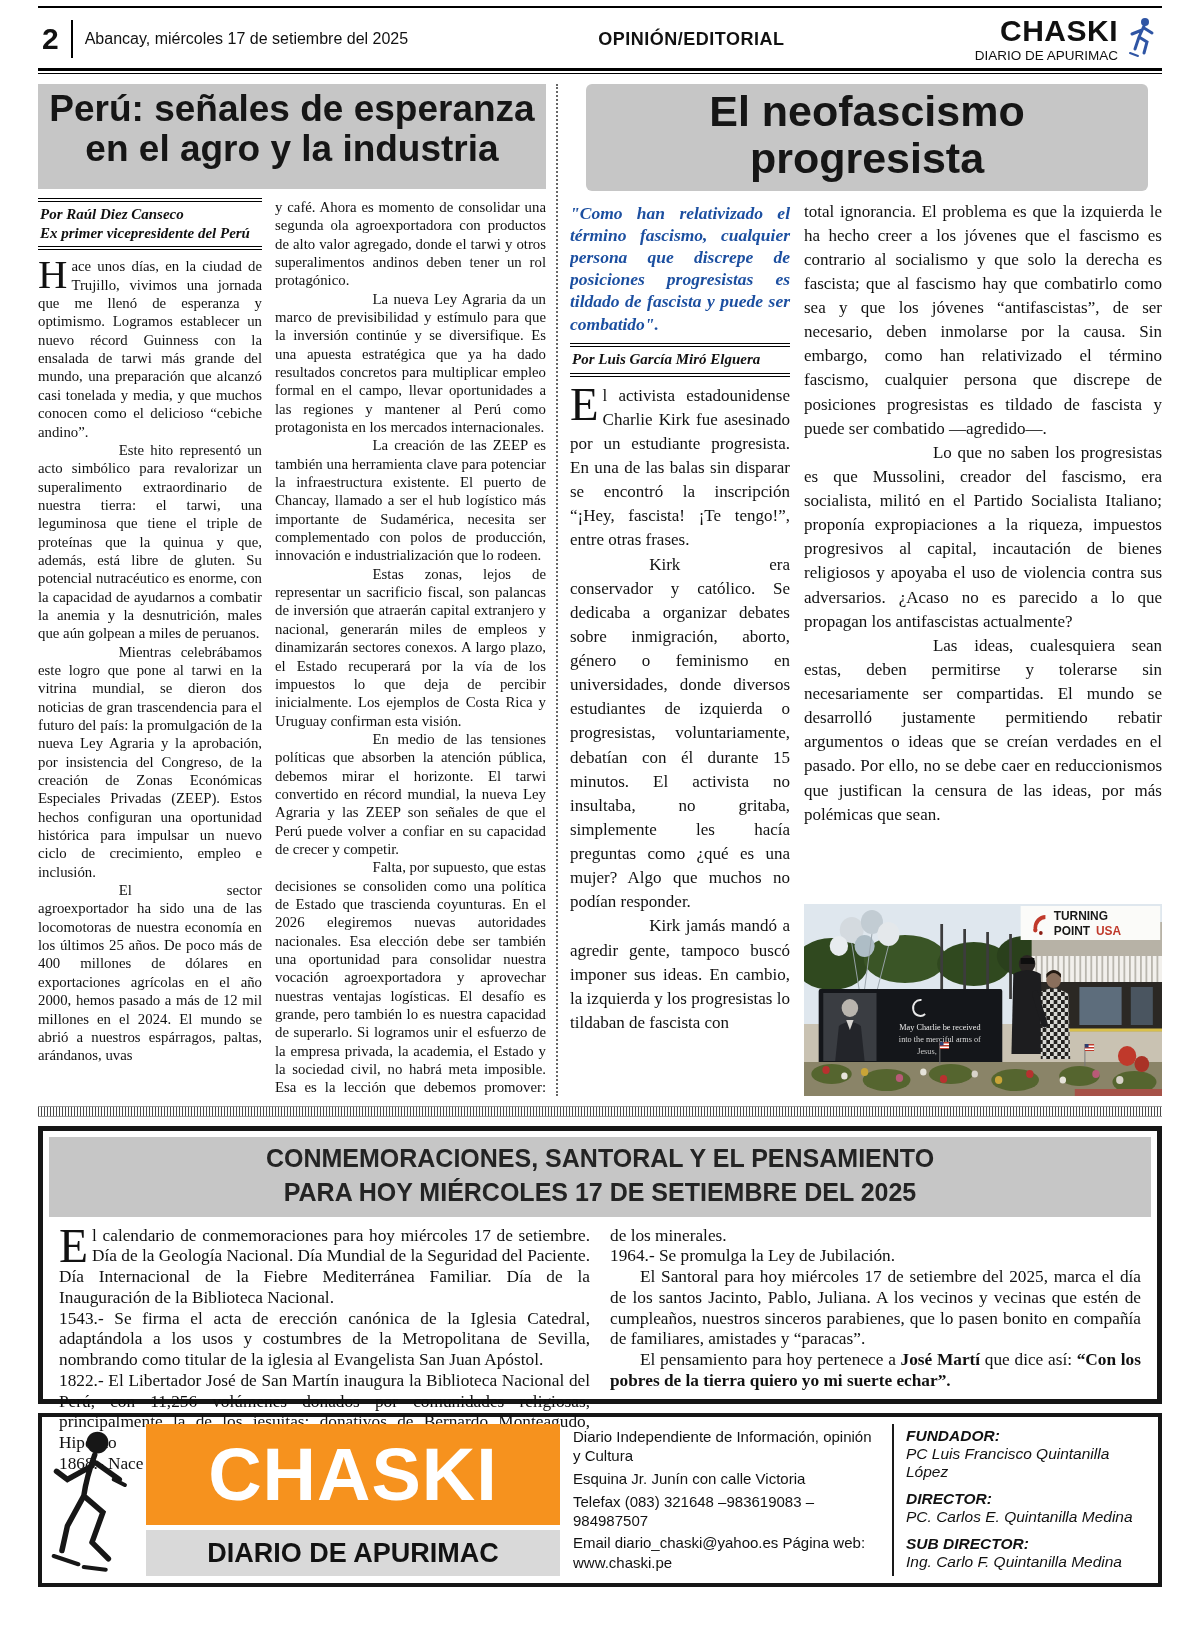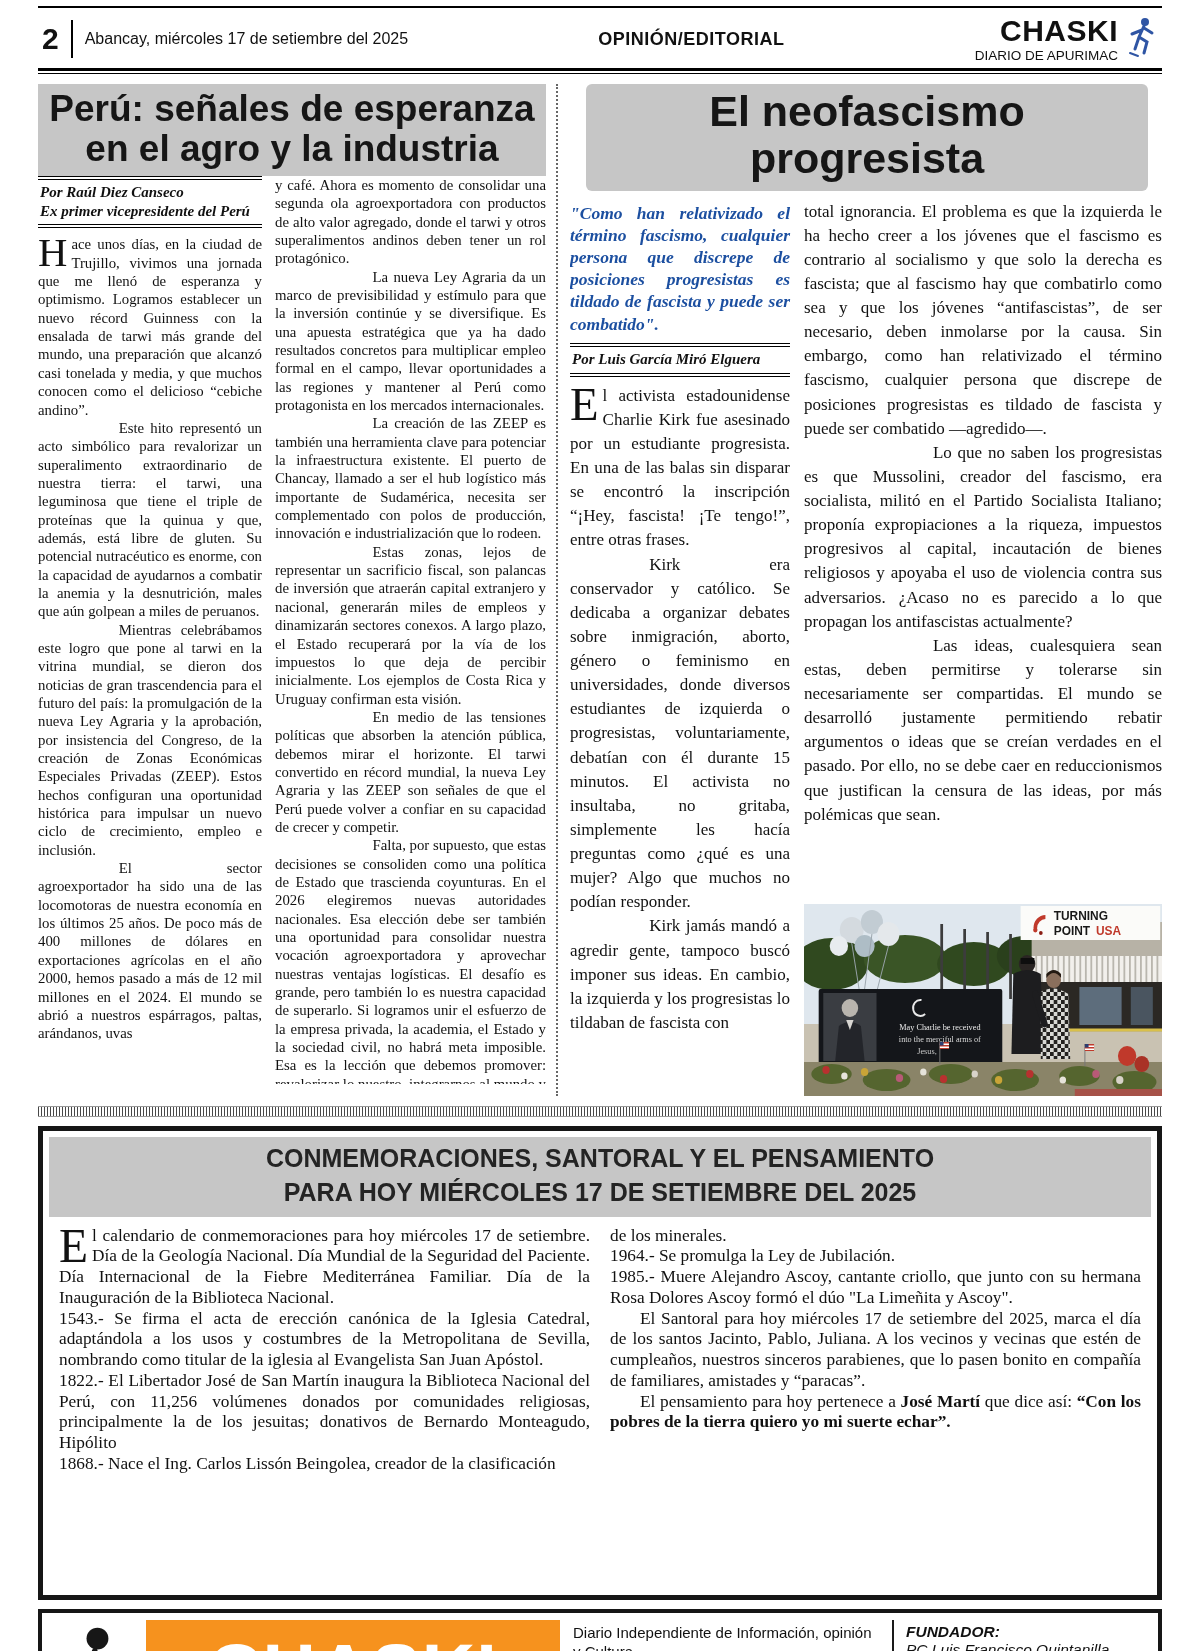"Perú: señales de esperanza" .l-title { margin-bottom: 0 -> 9px; padding: 5px 0 7px -> 5px 0 20px }
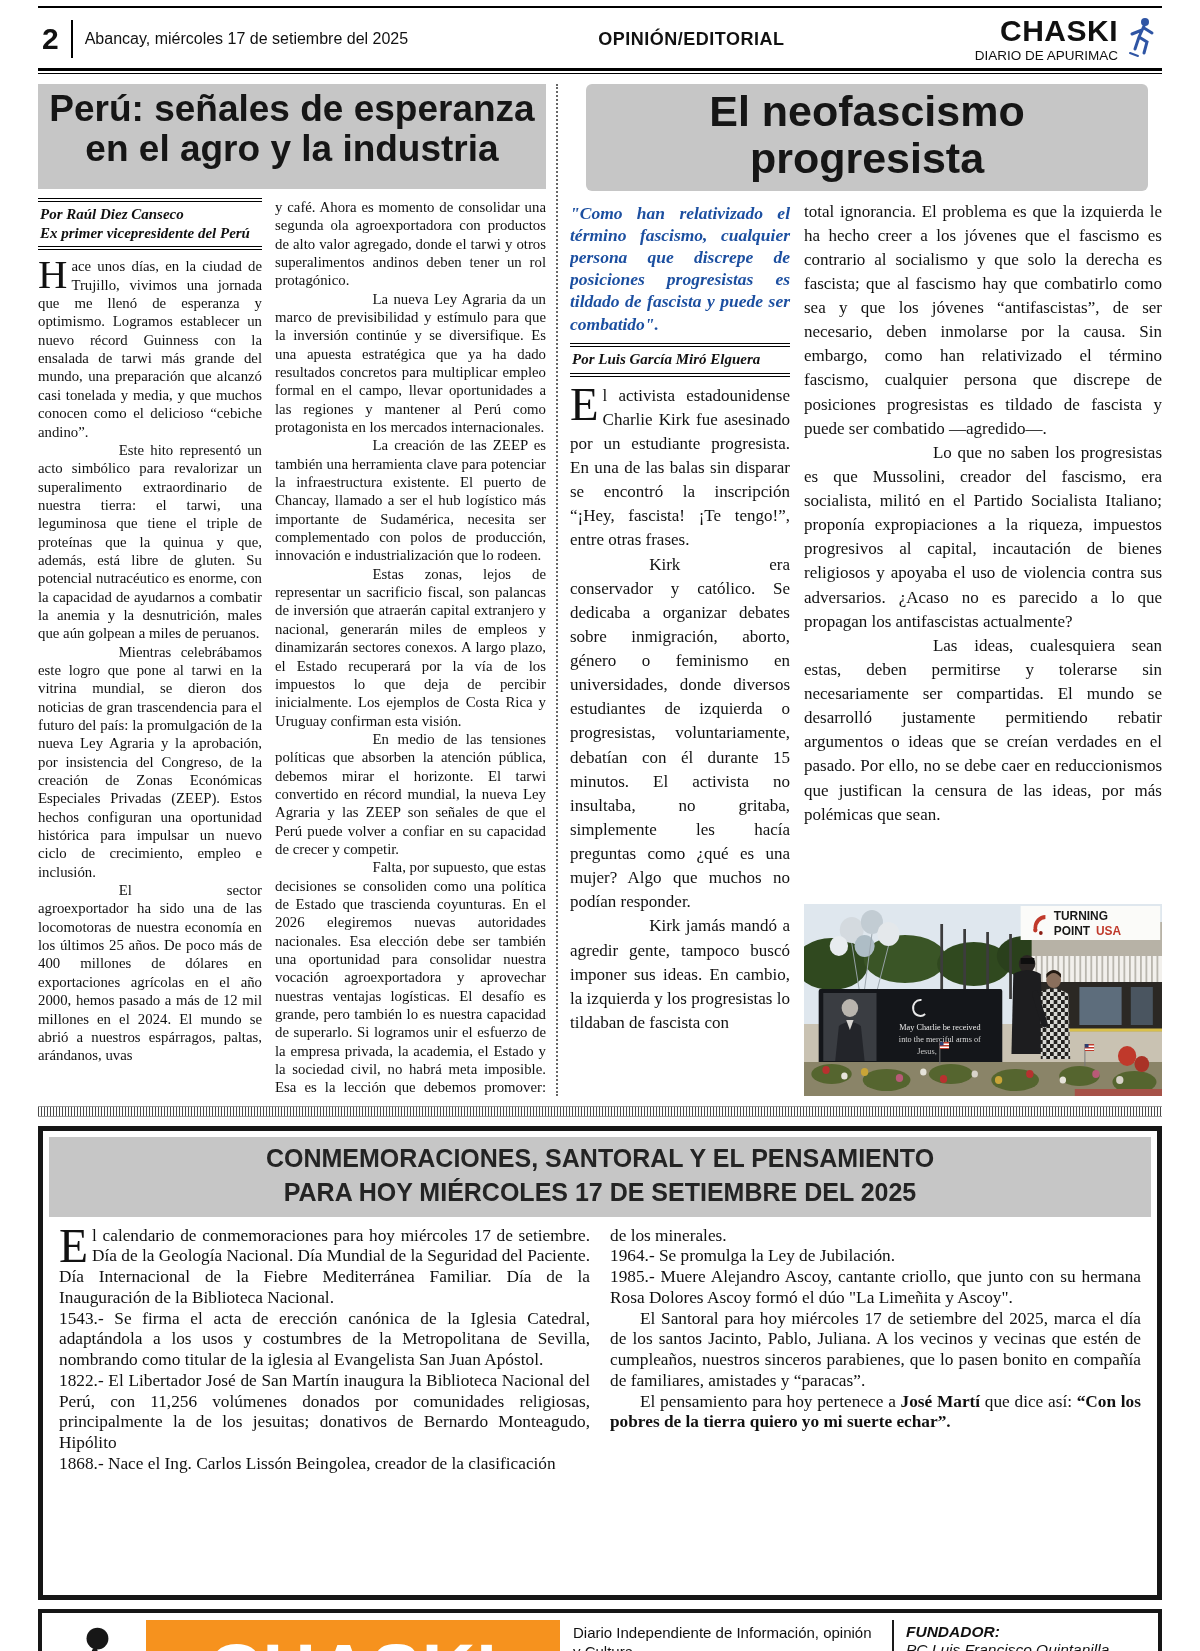"CONMEMORACIONES, SANTORAL Y EL" .commem { height: 474px -> 278px }
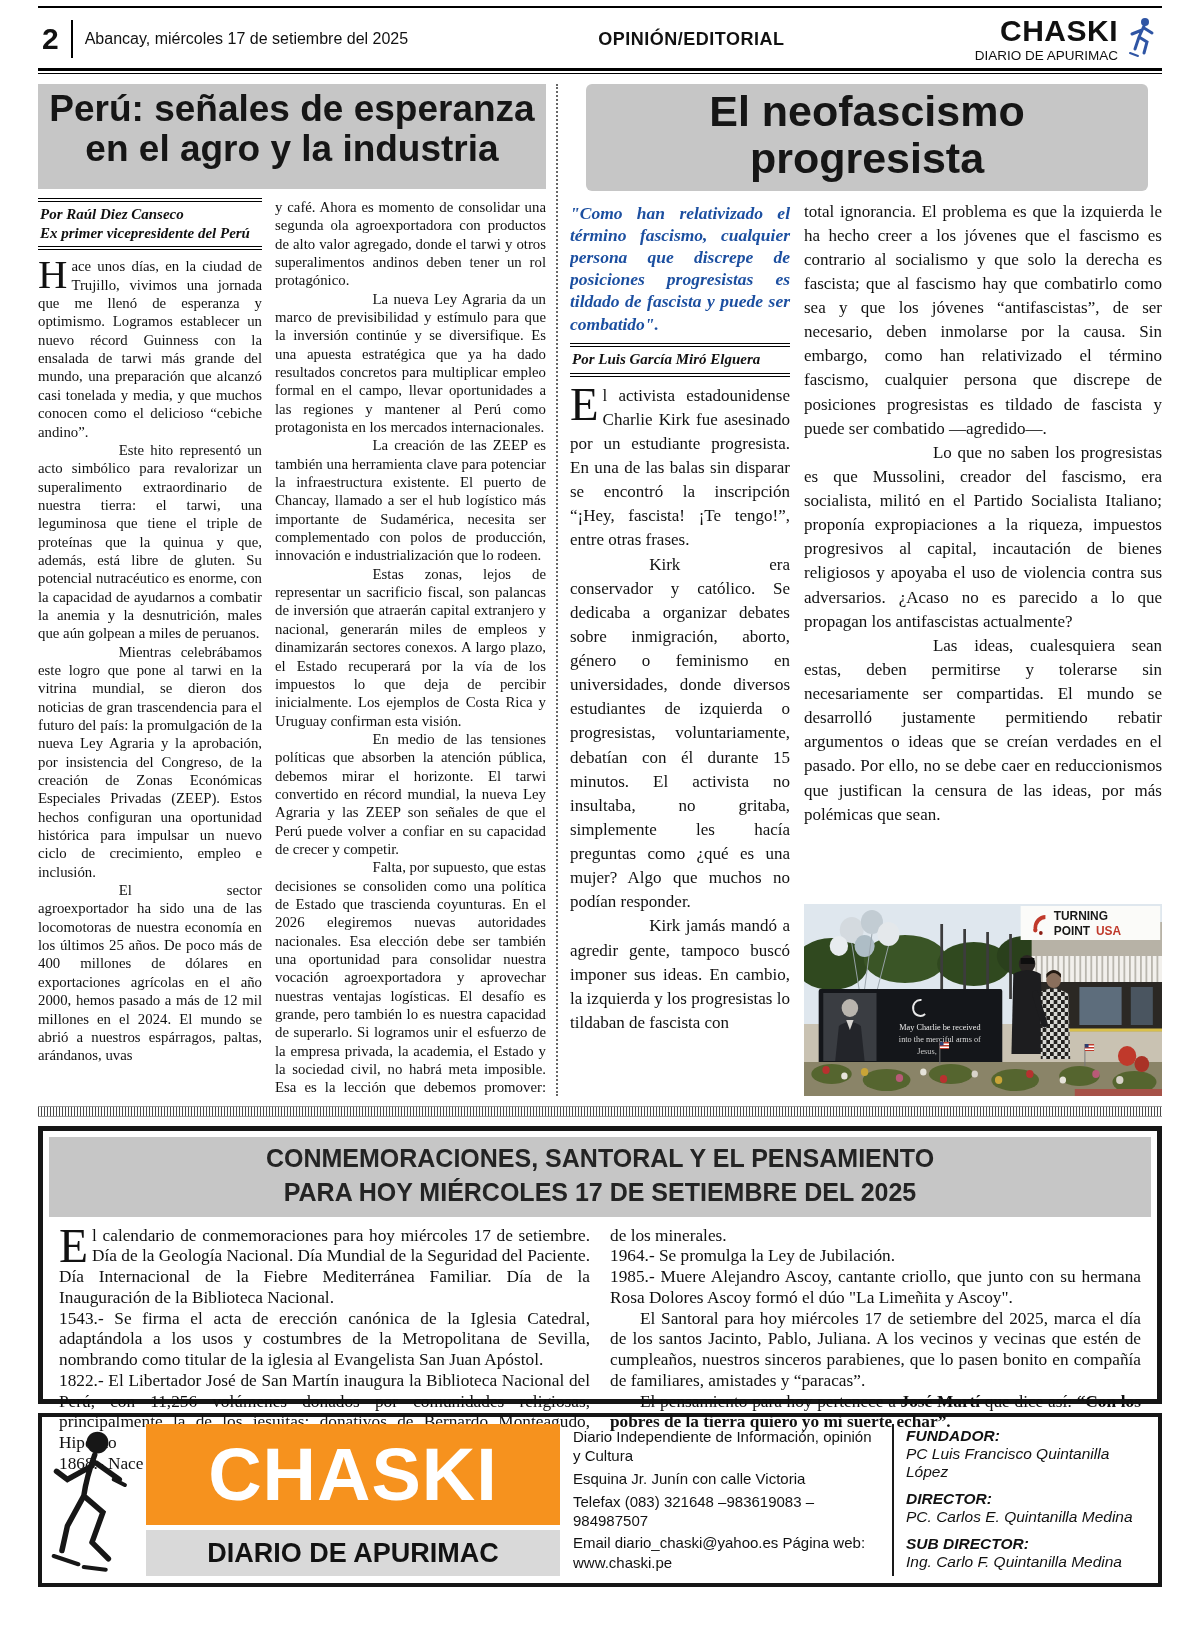"1985.- Muere Alejandro Ascoy, cantante" p.cpara { html: <p>1985.- Muere Alejandro Ascoy, cantante criollo, que junto con su hermana Rosa Dolores Ascoy formó el dúo "La Limeñita y Ascoy".</p> -> none }
